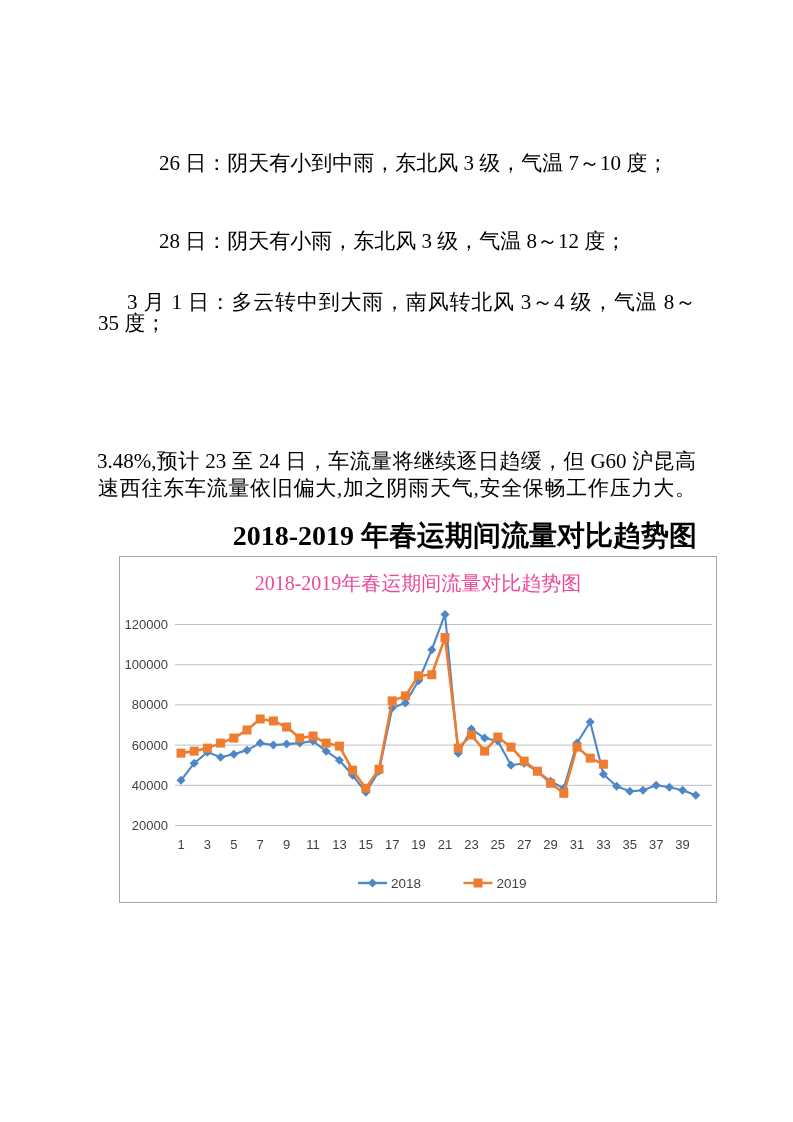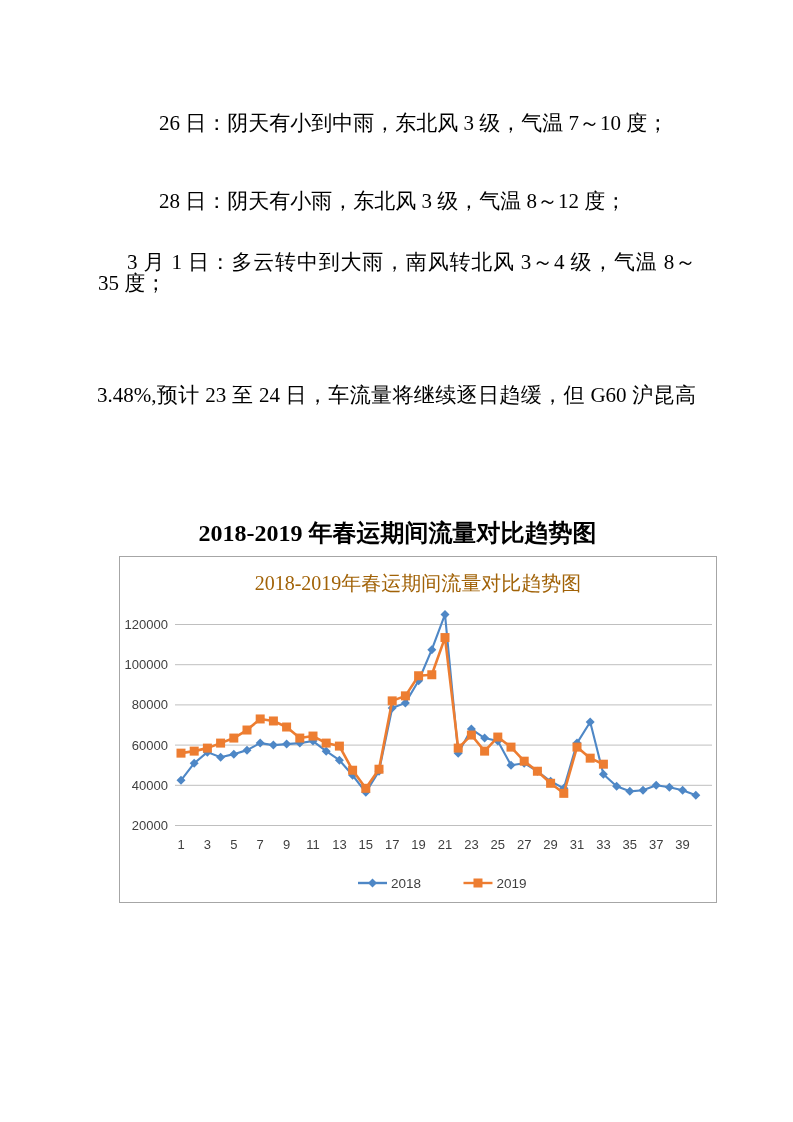"26 日：阴天有小到中雨，东北风 3 级，气温 7～10" .doc-line { margin-top: none -> 40px }
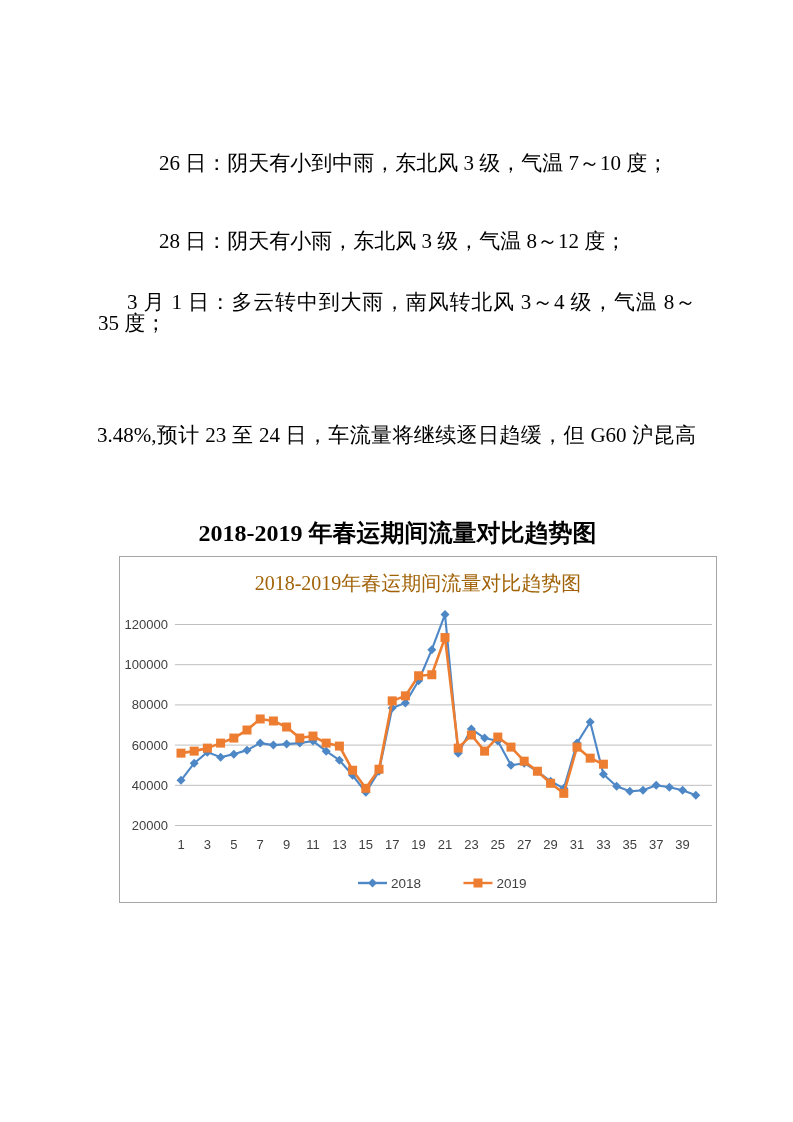"3.48%,预计 23 至 24 日，车流量将继续逐日趋缓，但" div.doc-line { top: 382px -> 408px }
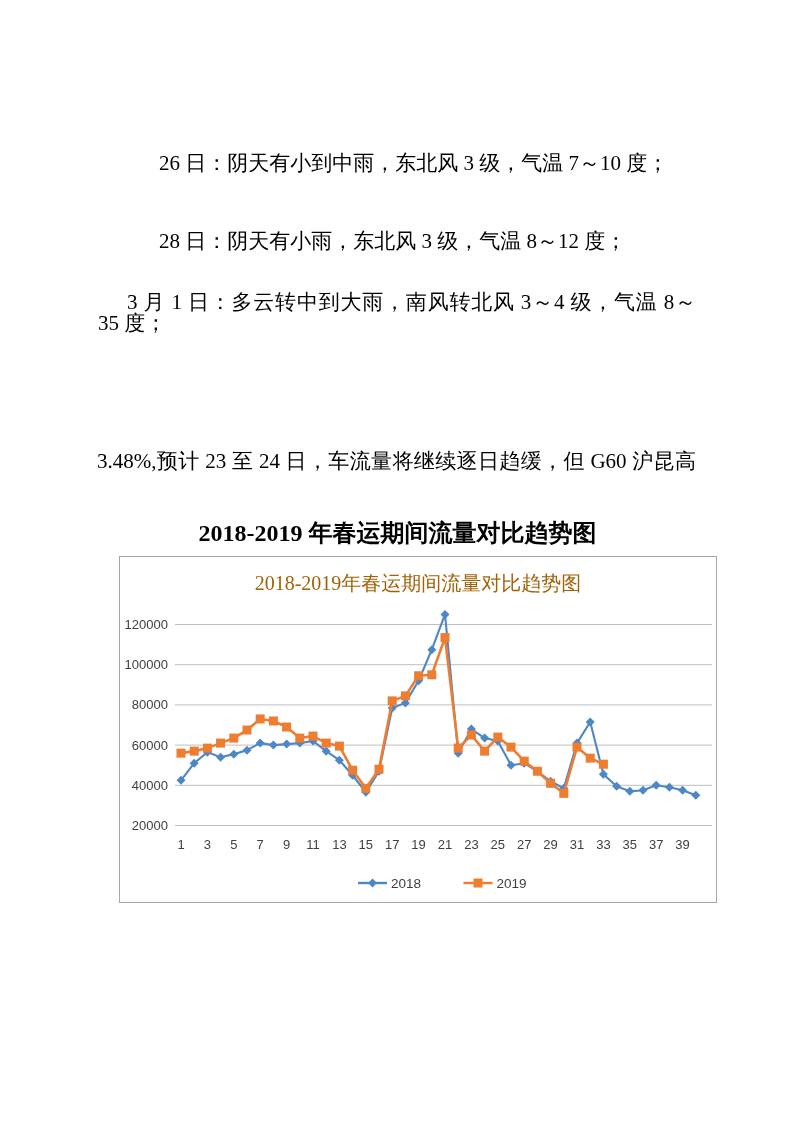"速西往东车流量依旧偏大,加之阴雨天气,安全保畅工作压力大。" div.doc-line { html: none -> <div>速西往东车流量依旧偏大,加之阴雨天气,安全保畅工作压力大。</div> }
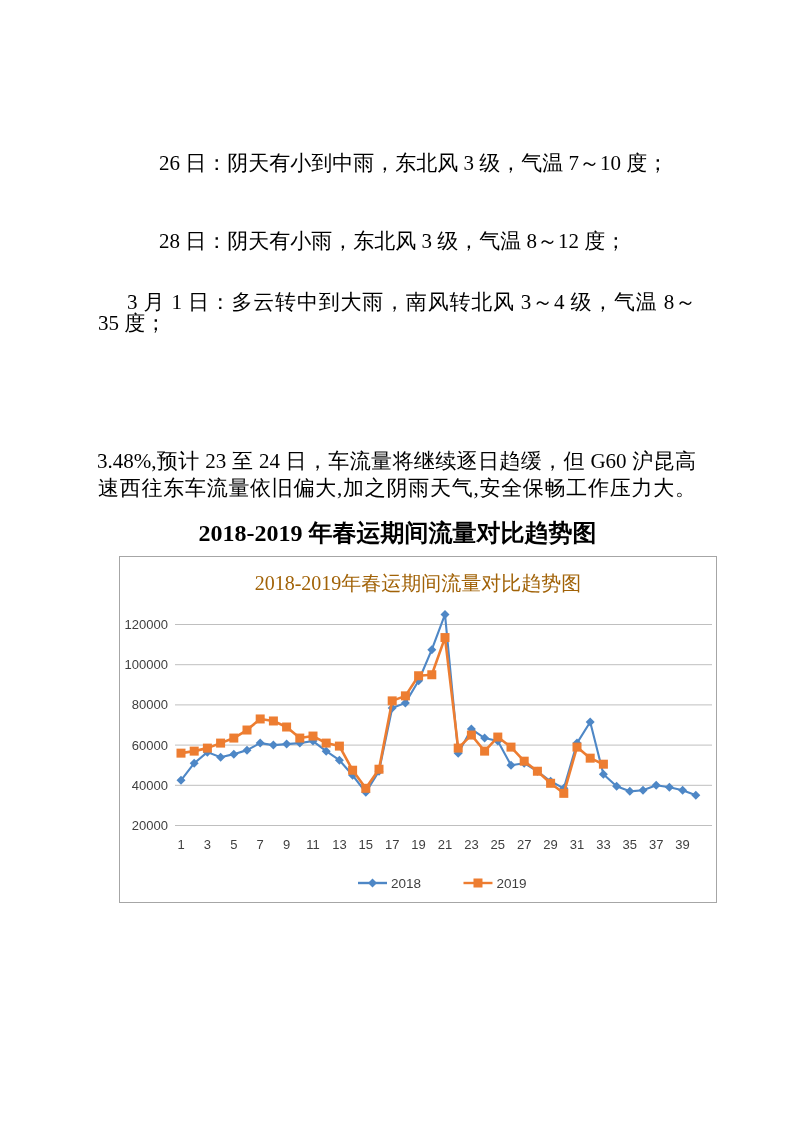"2018-2019 年春运期间流量对比趋势图" .caption { font-size: 24px -> 28px; text-align: center -> right }
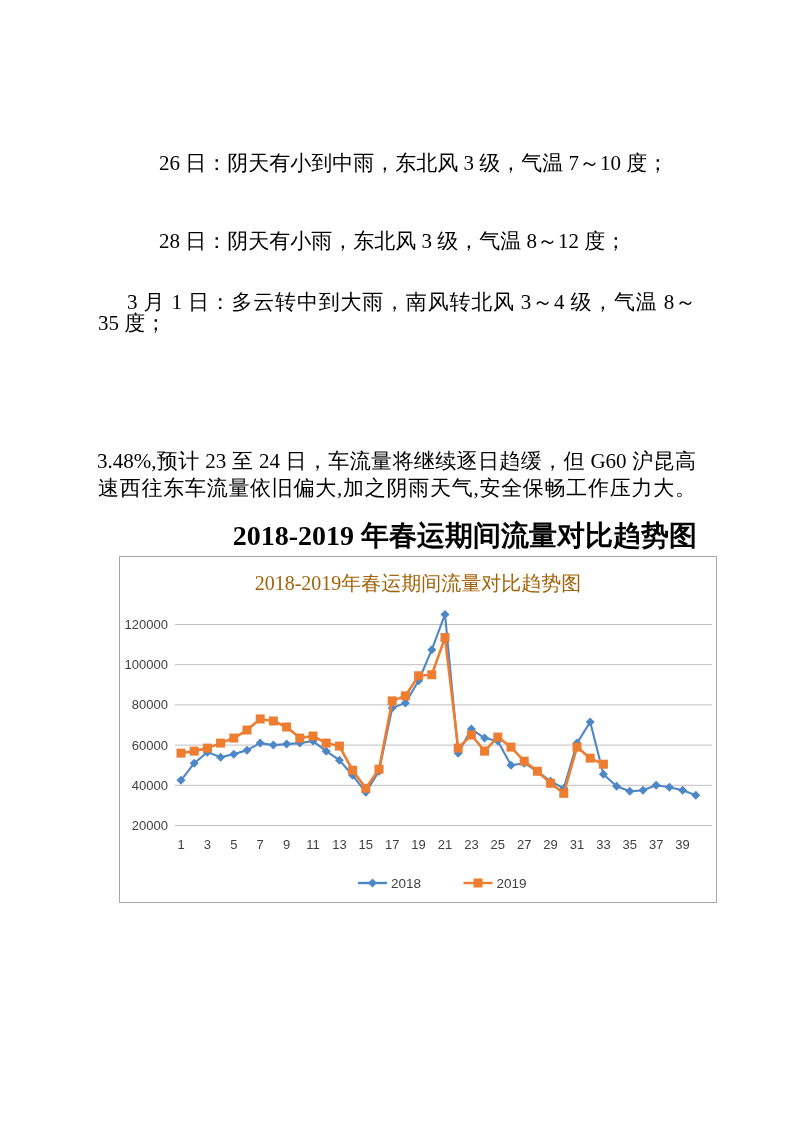"2018-2019年春运期间流量对比趋势图" .chart-title { color: #a16207 -> #ec4899 }
